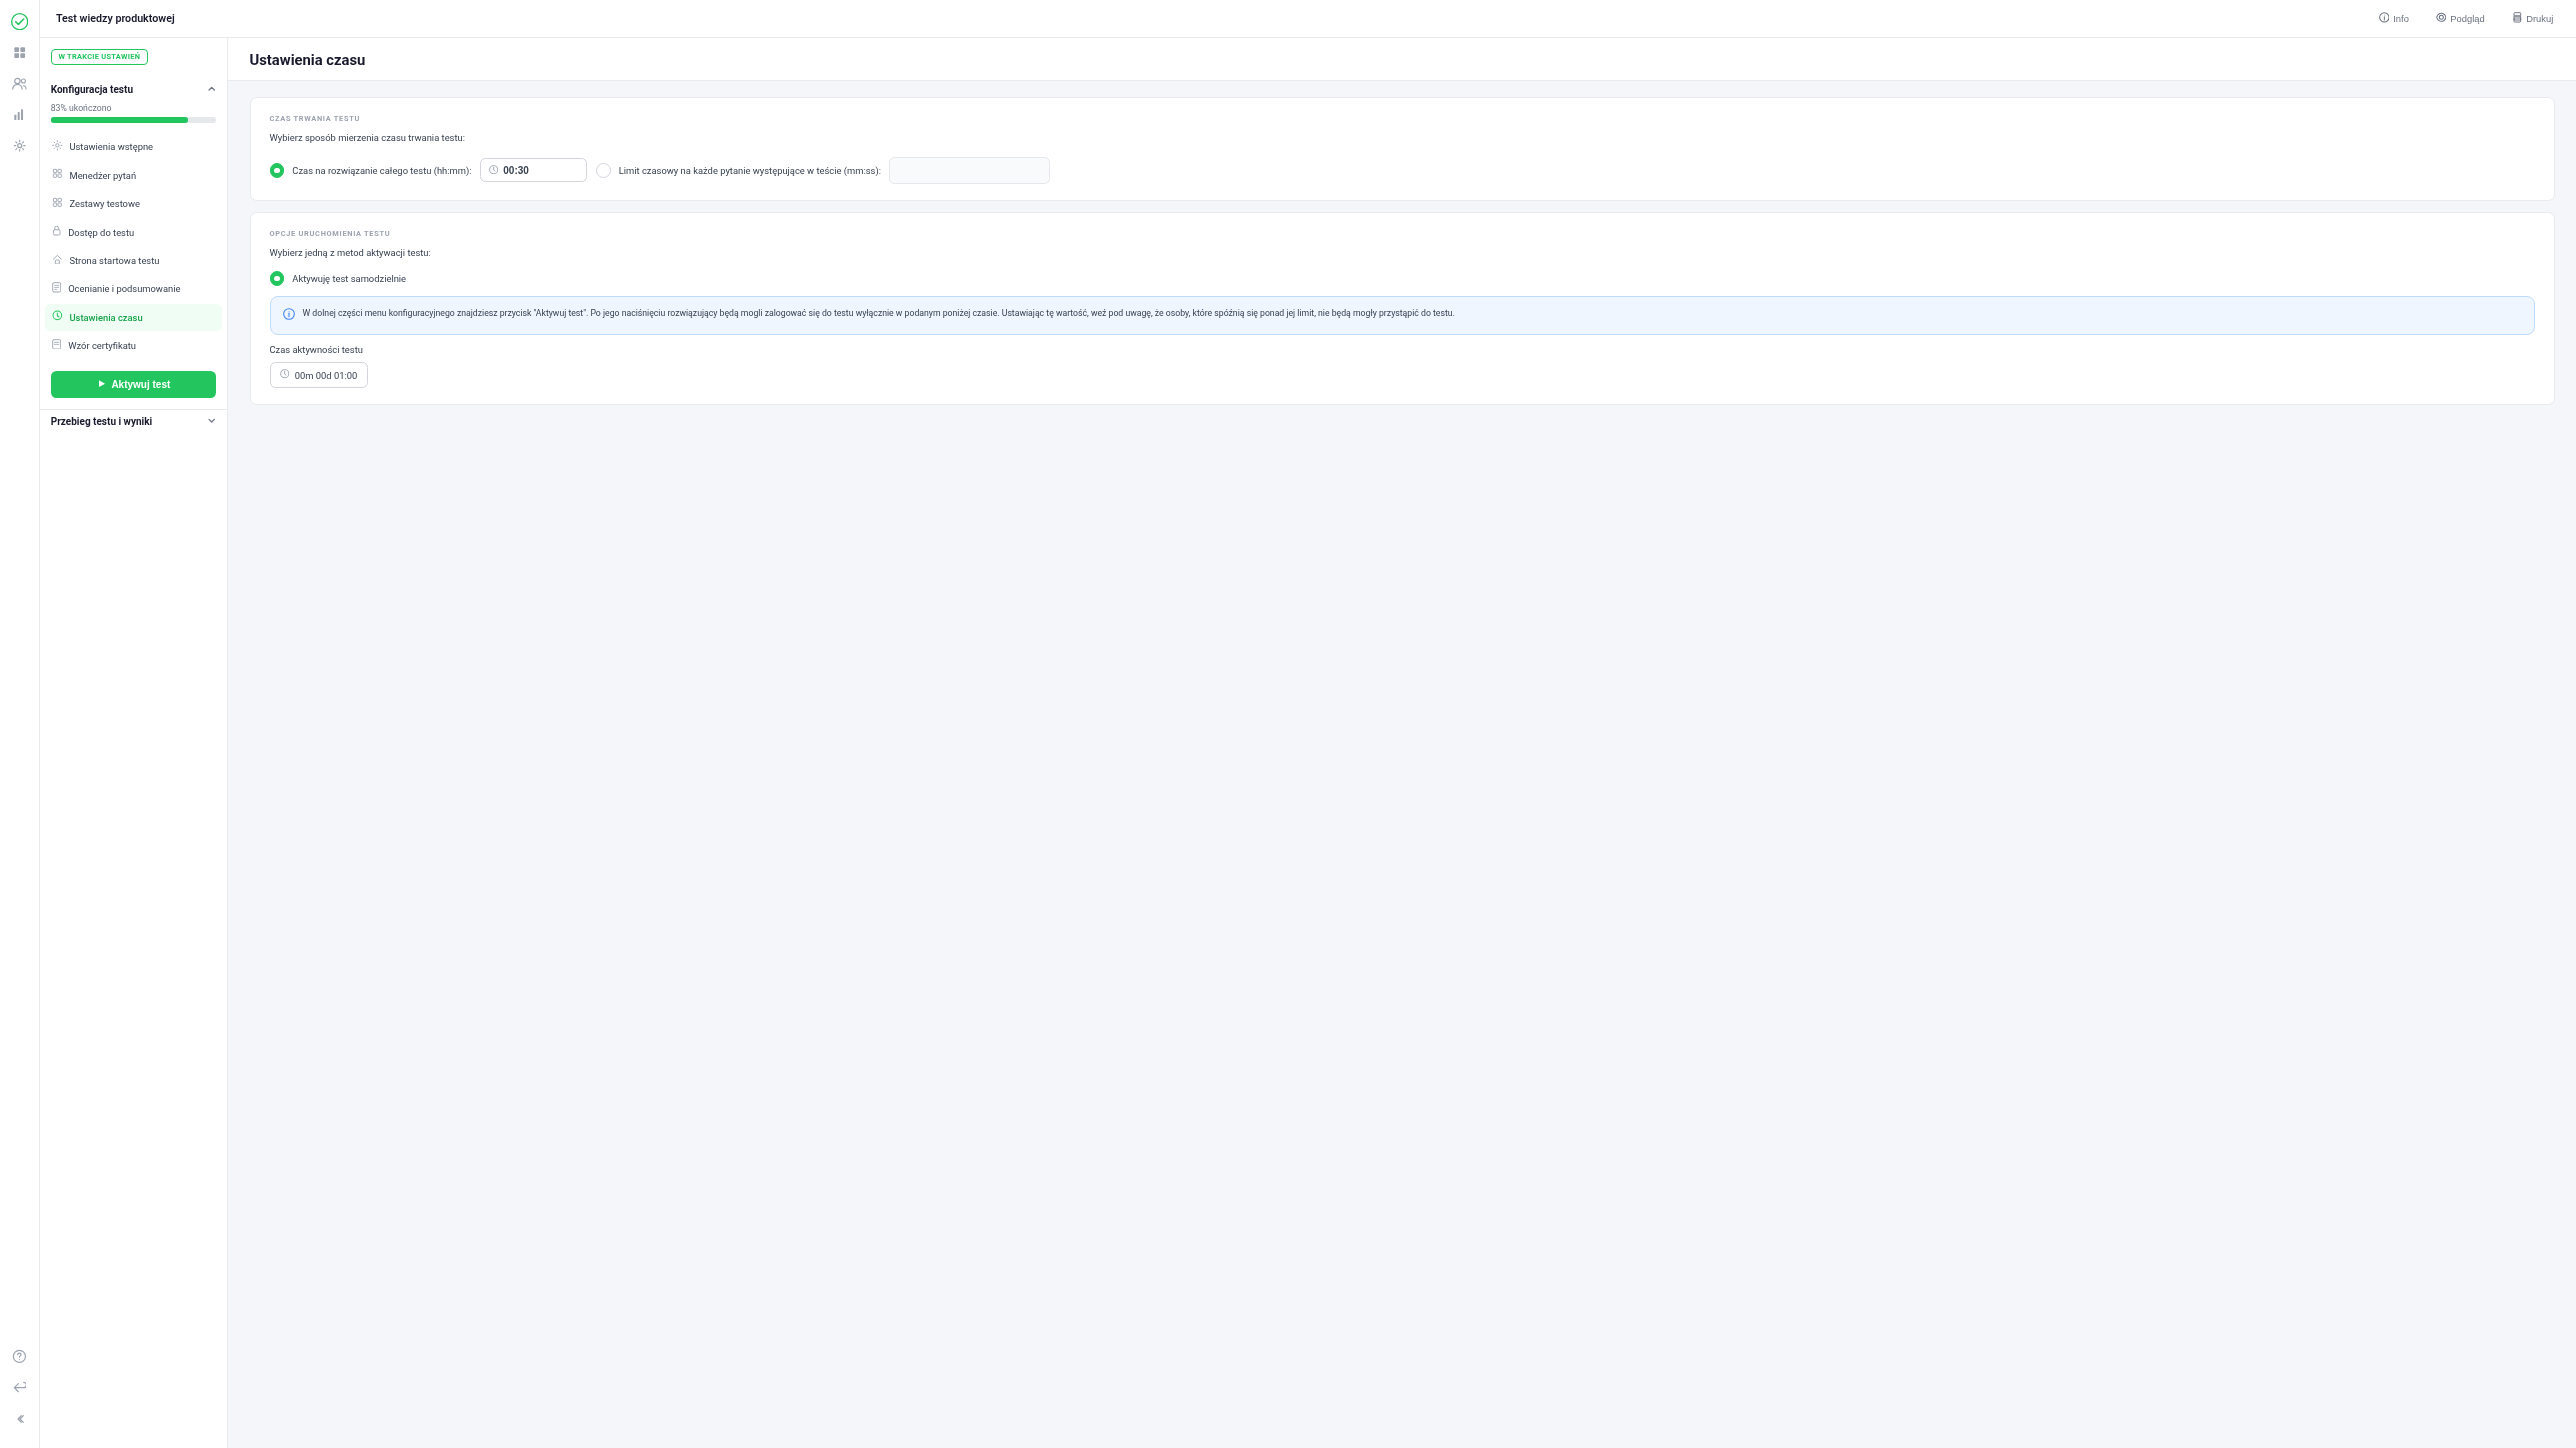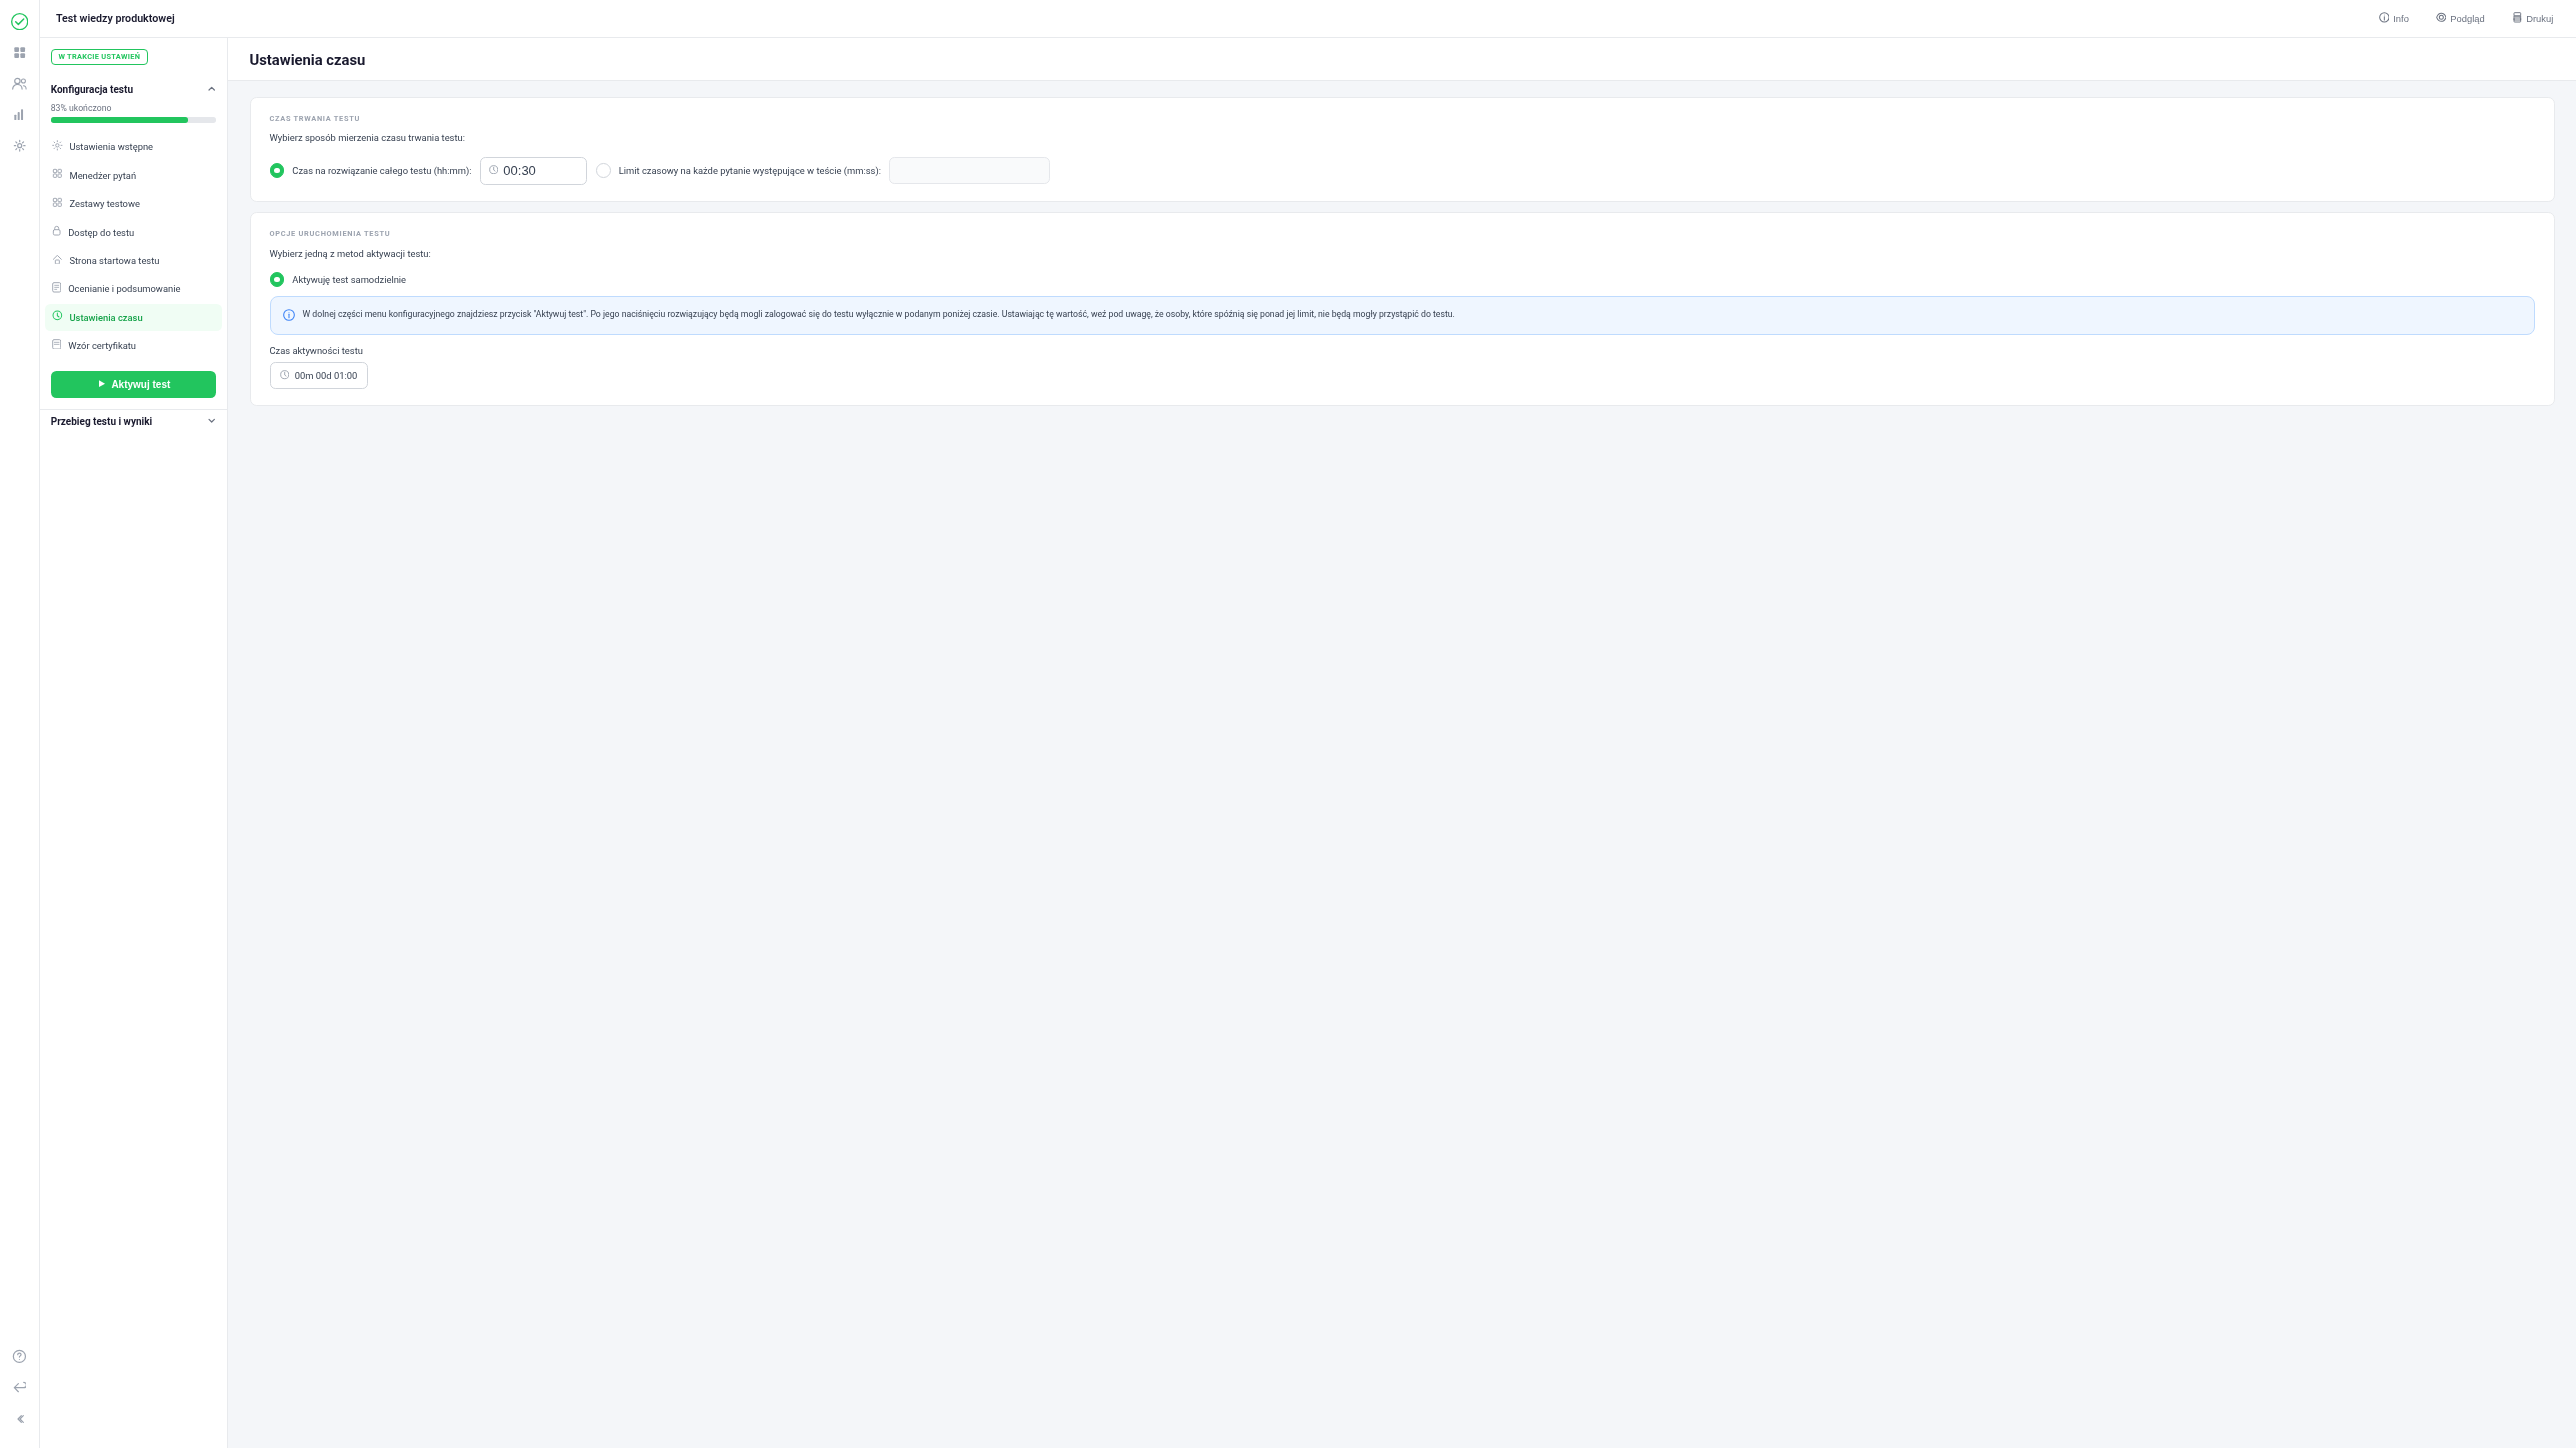"00:30" .time-input-field { font-size: 13px -> 10px; font-weight: none -> bold }
